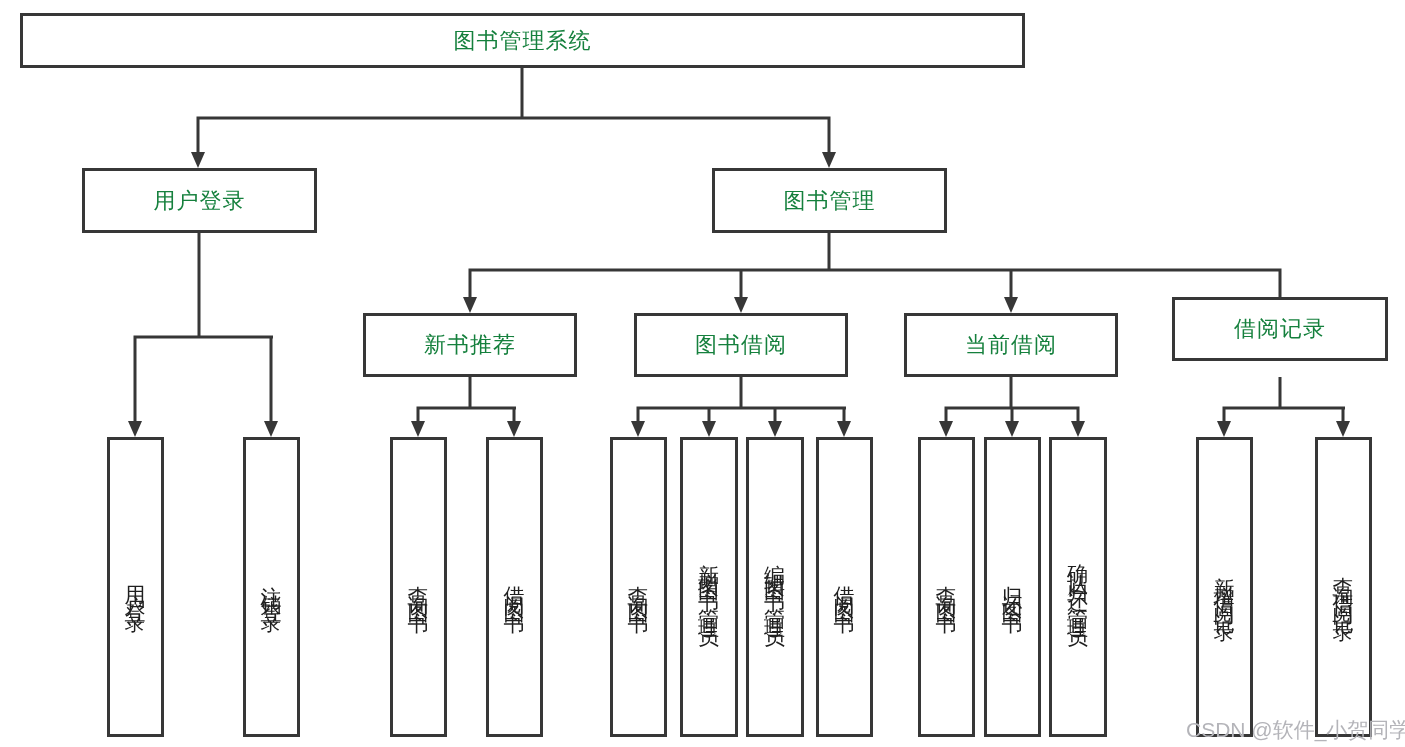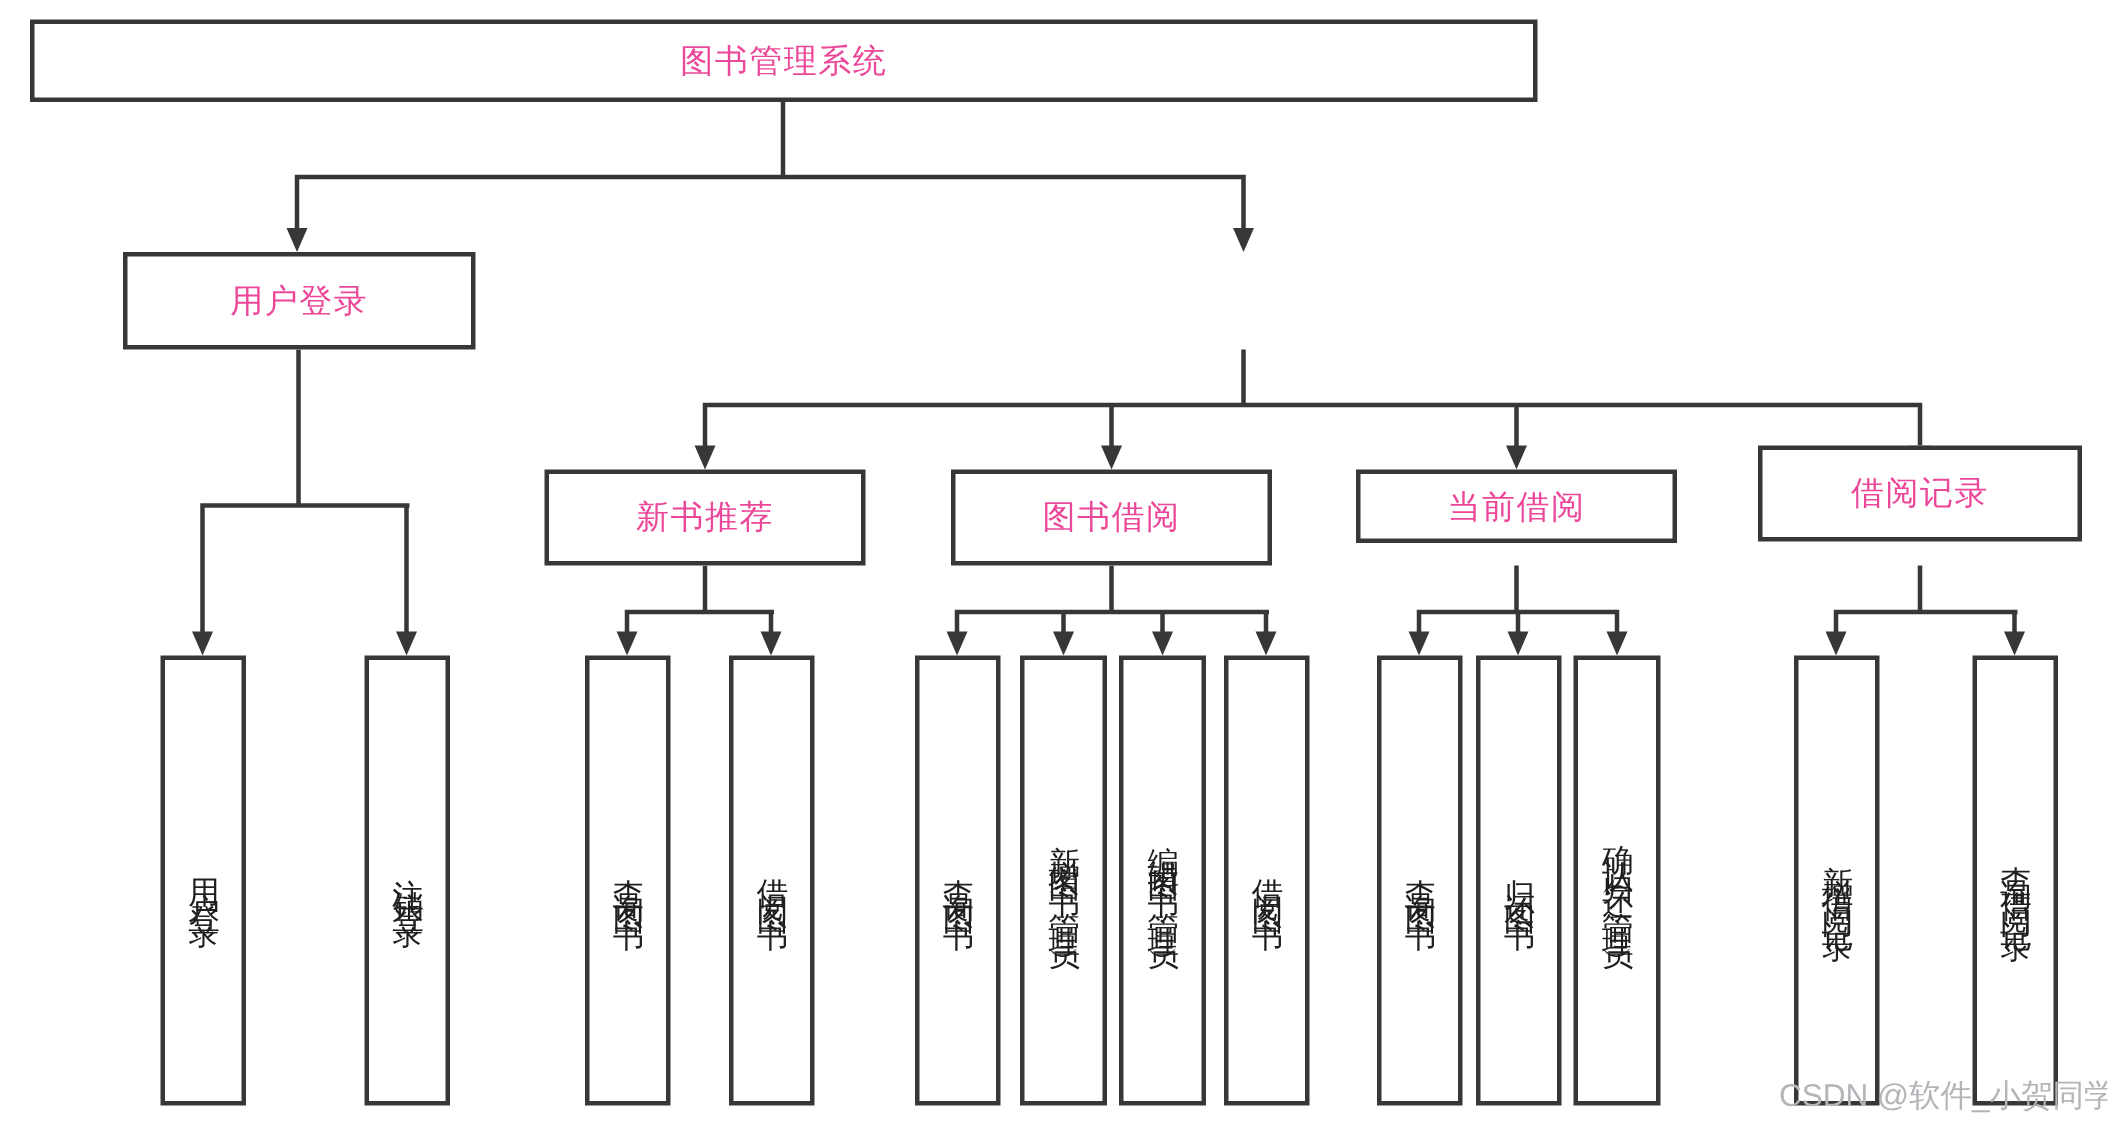"图书管理系统" .hbox { color: #ec4899 -> #15803d }
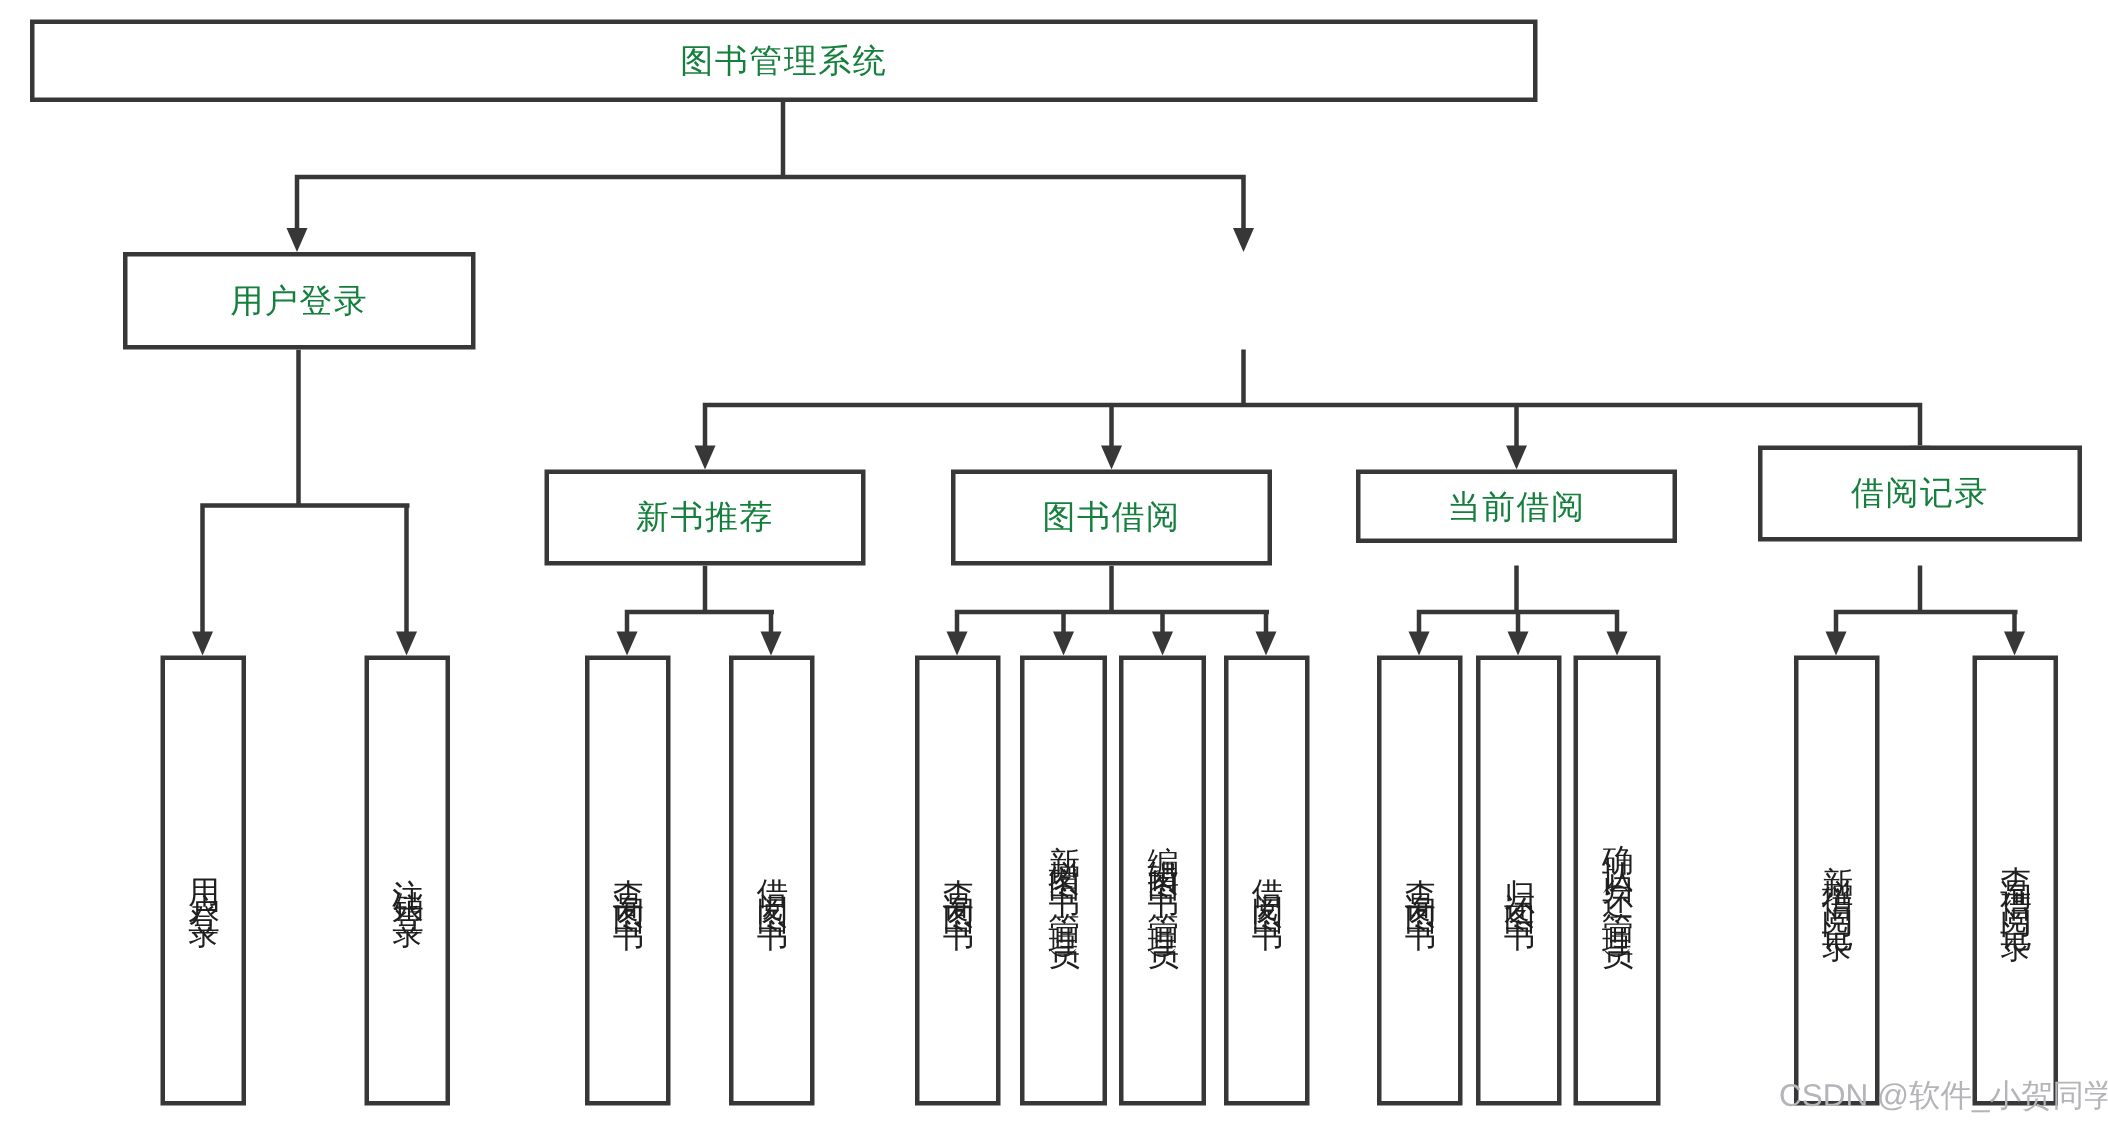"图书管理" div.hbox { html: none -> <div> <span>图书管理</span> </div> }
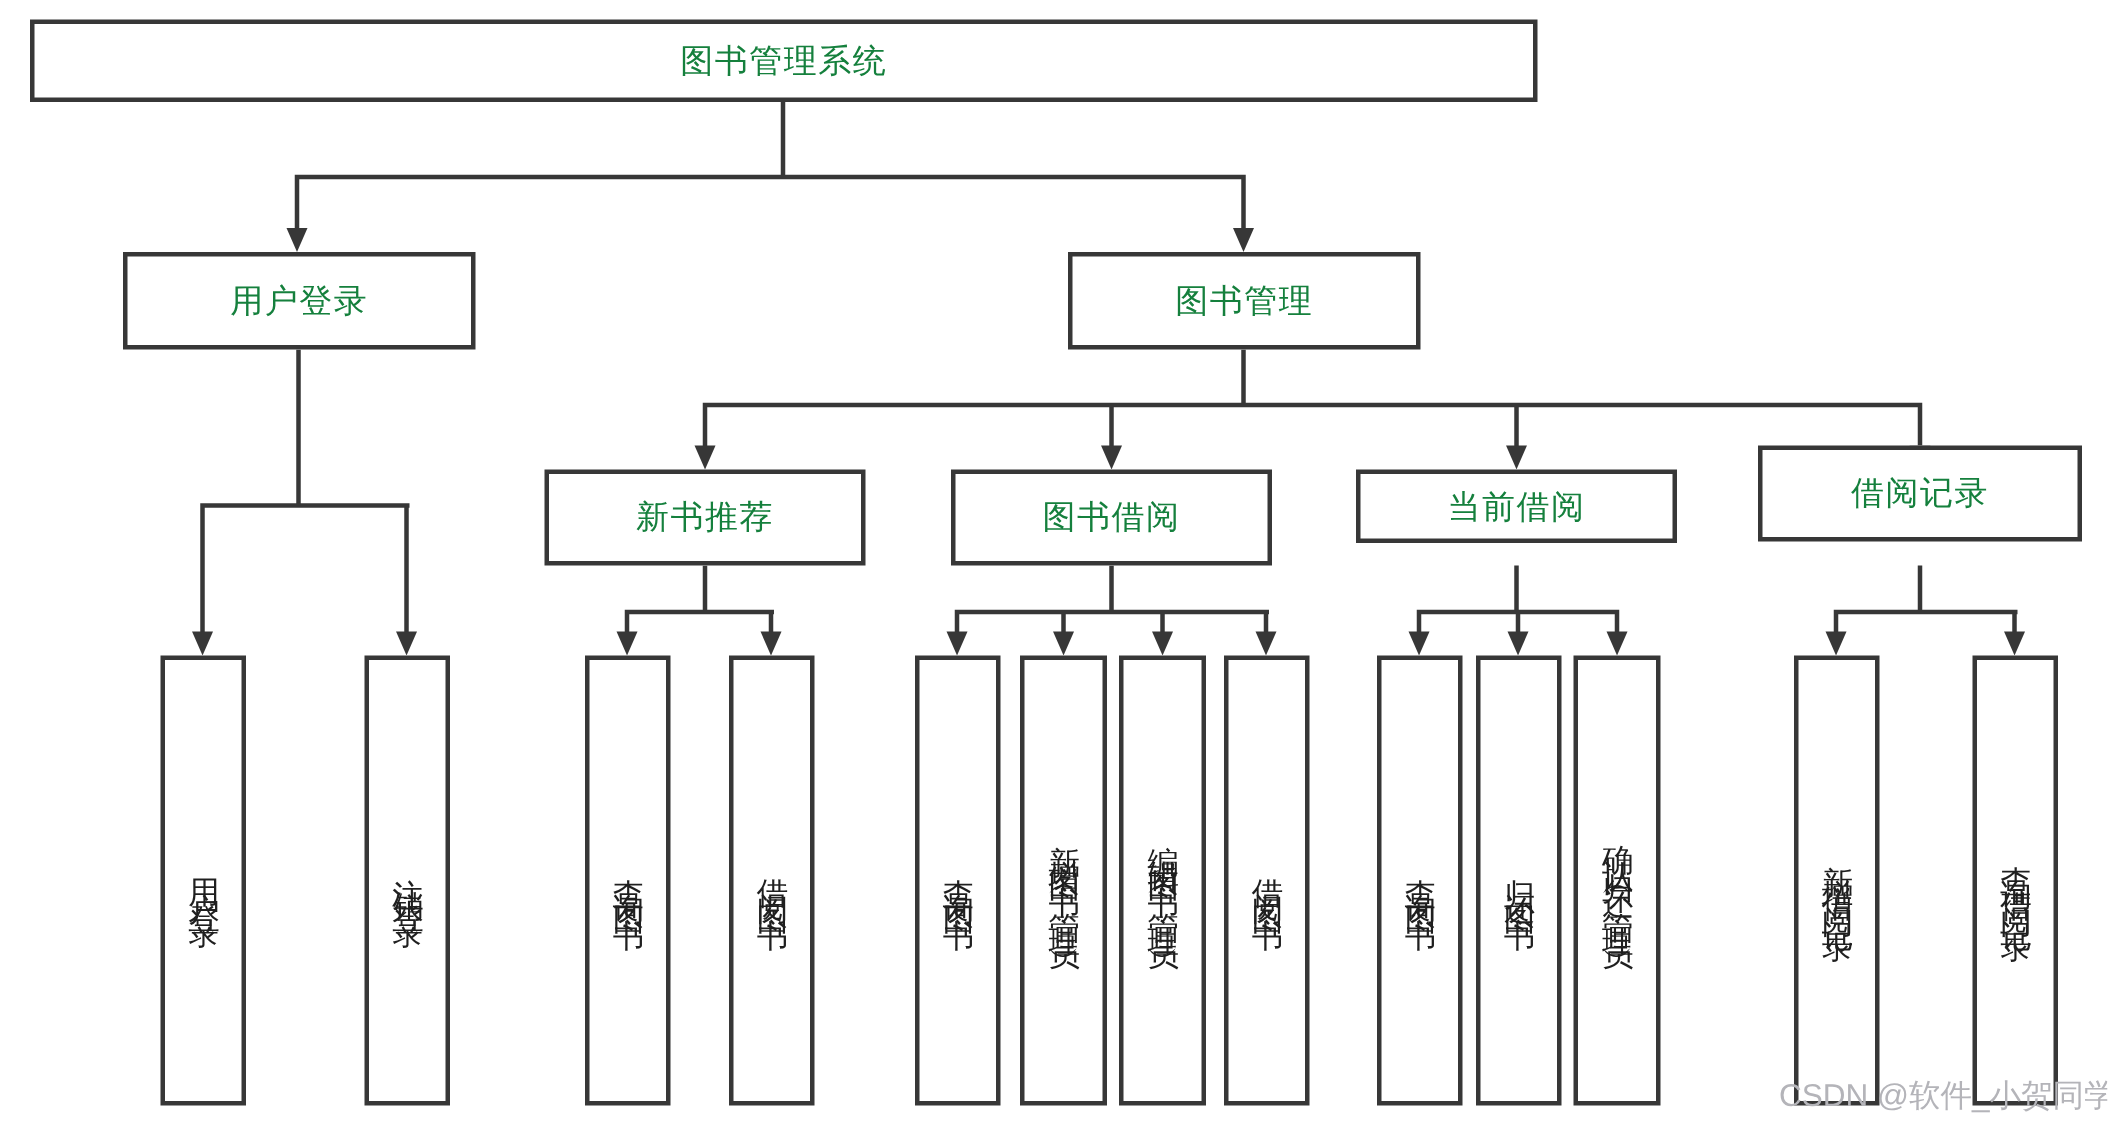"当前借阅" div.hbox { height: 49px -> 64px }
